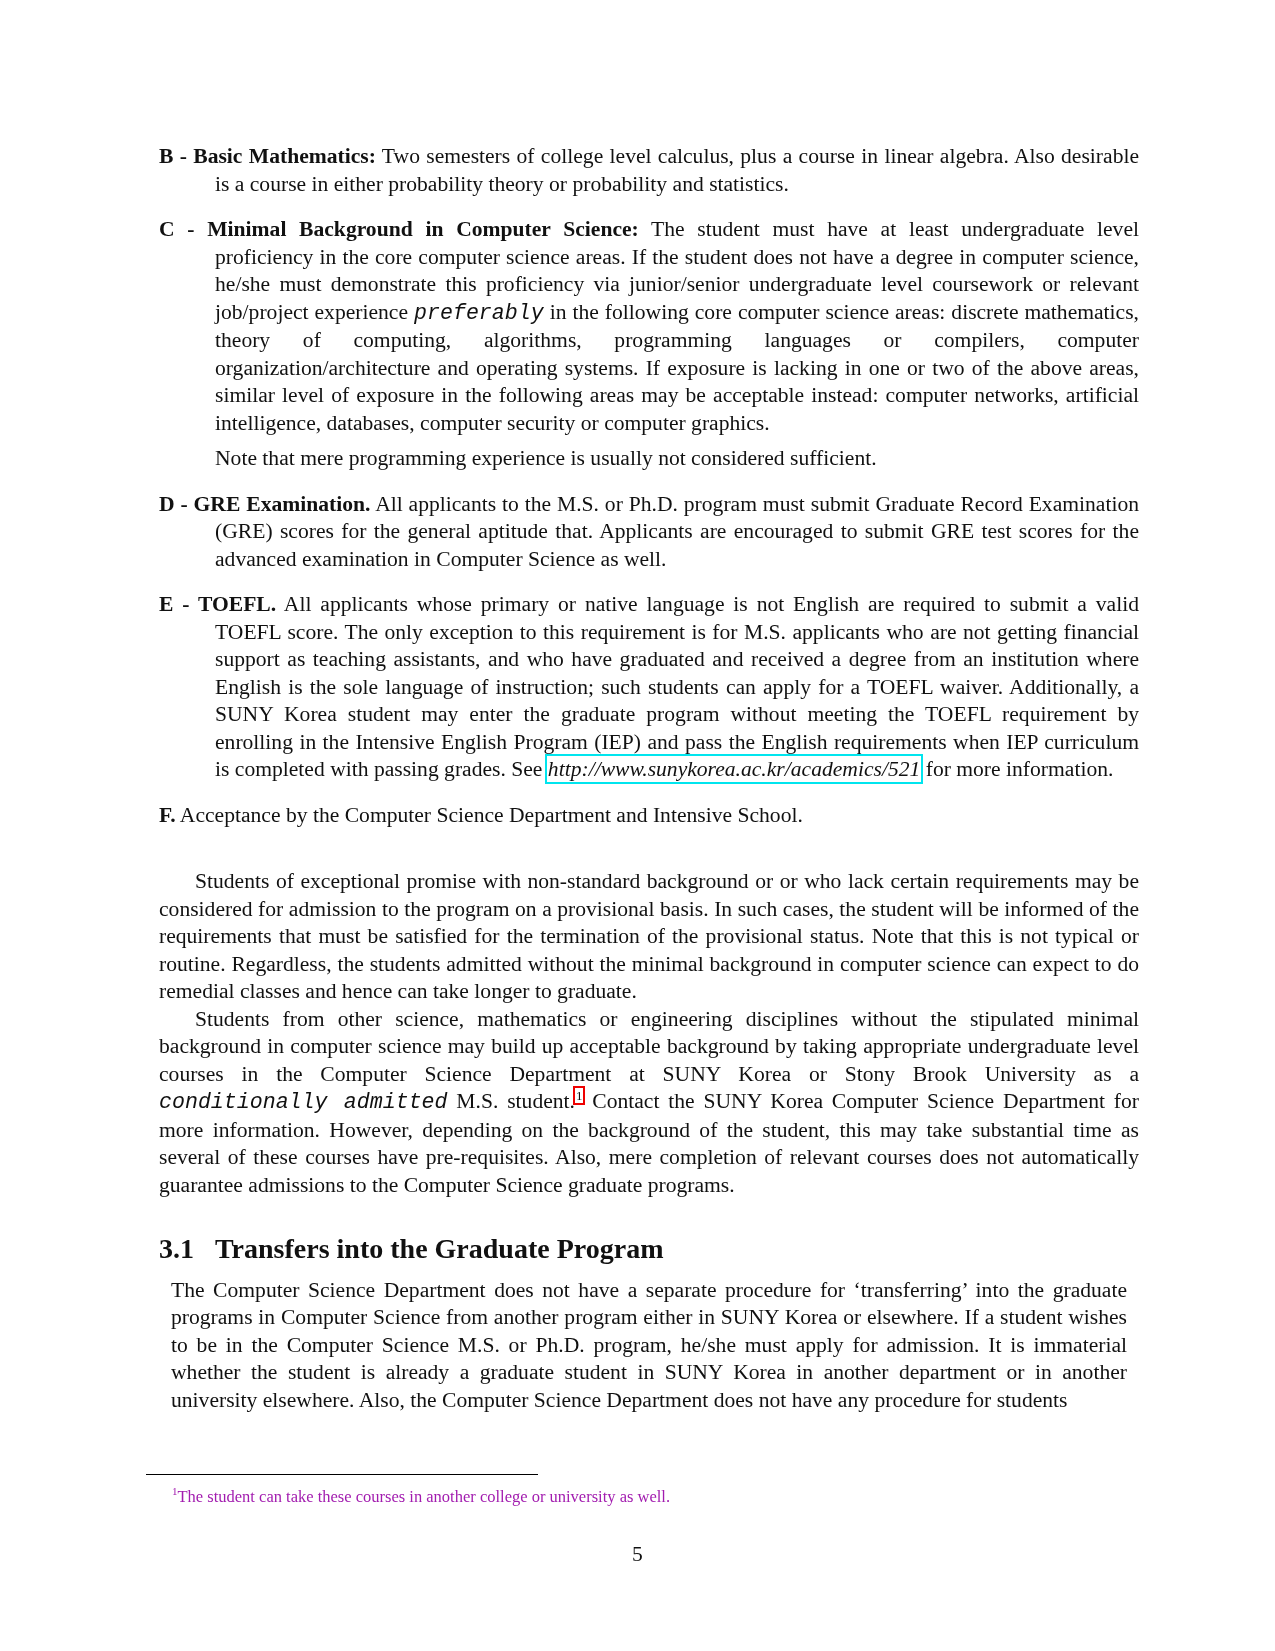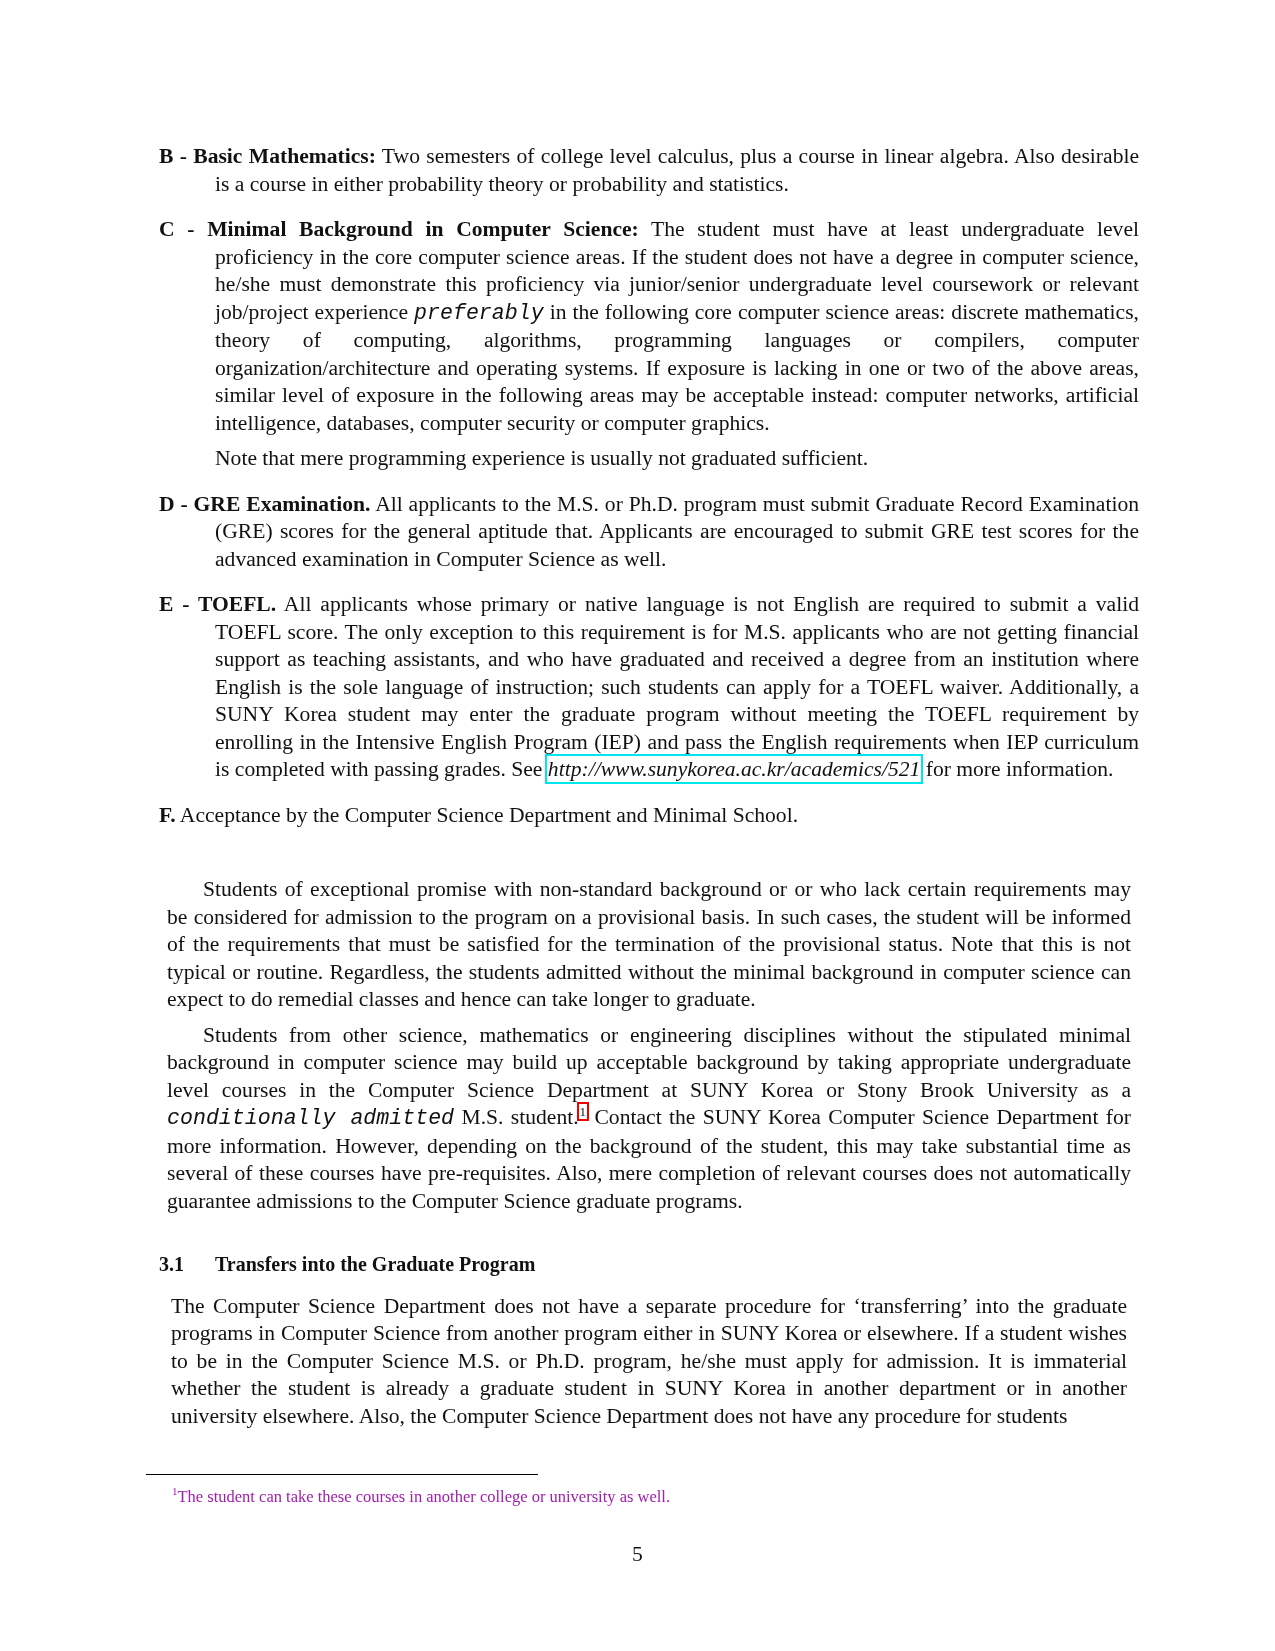"Note that mere programming experience" p.note { text: graduated -> considered }
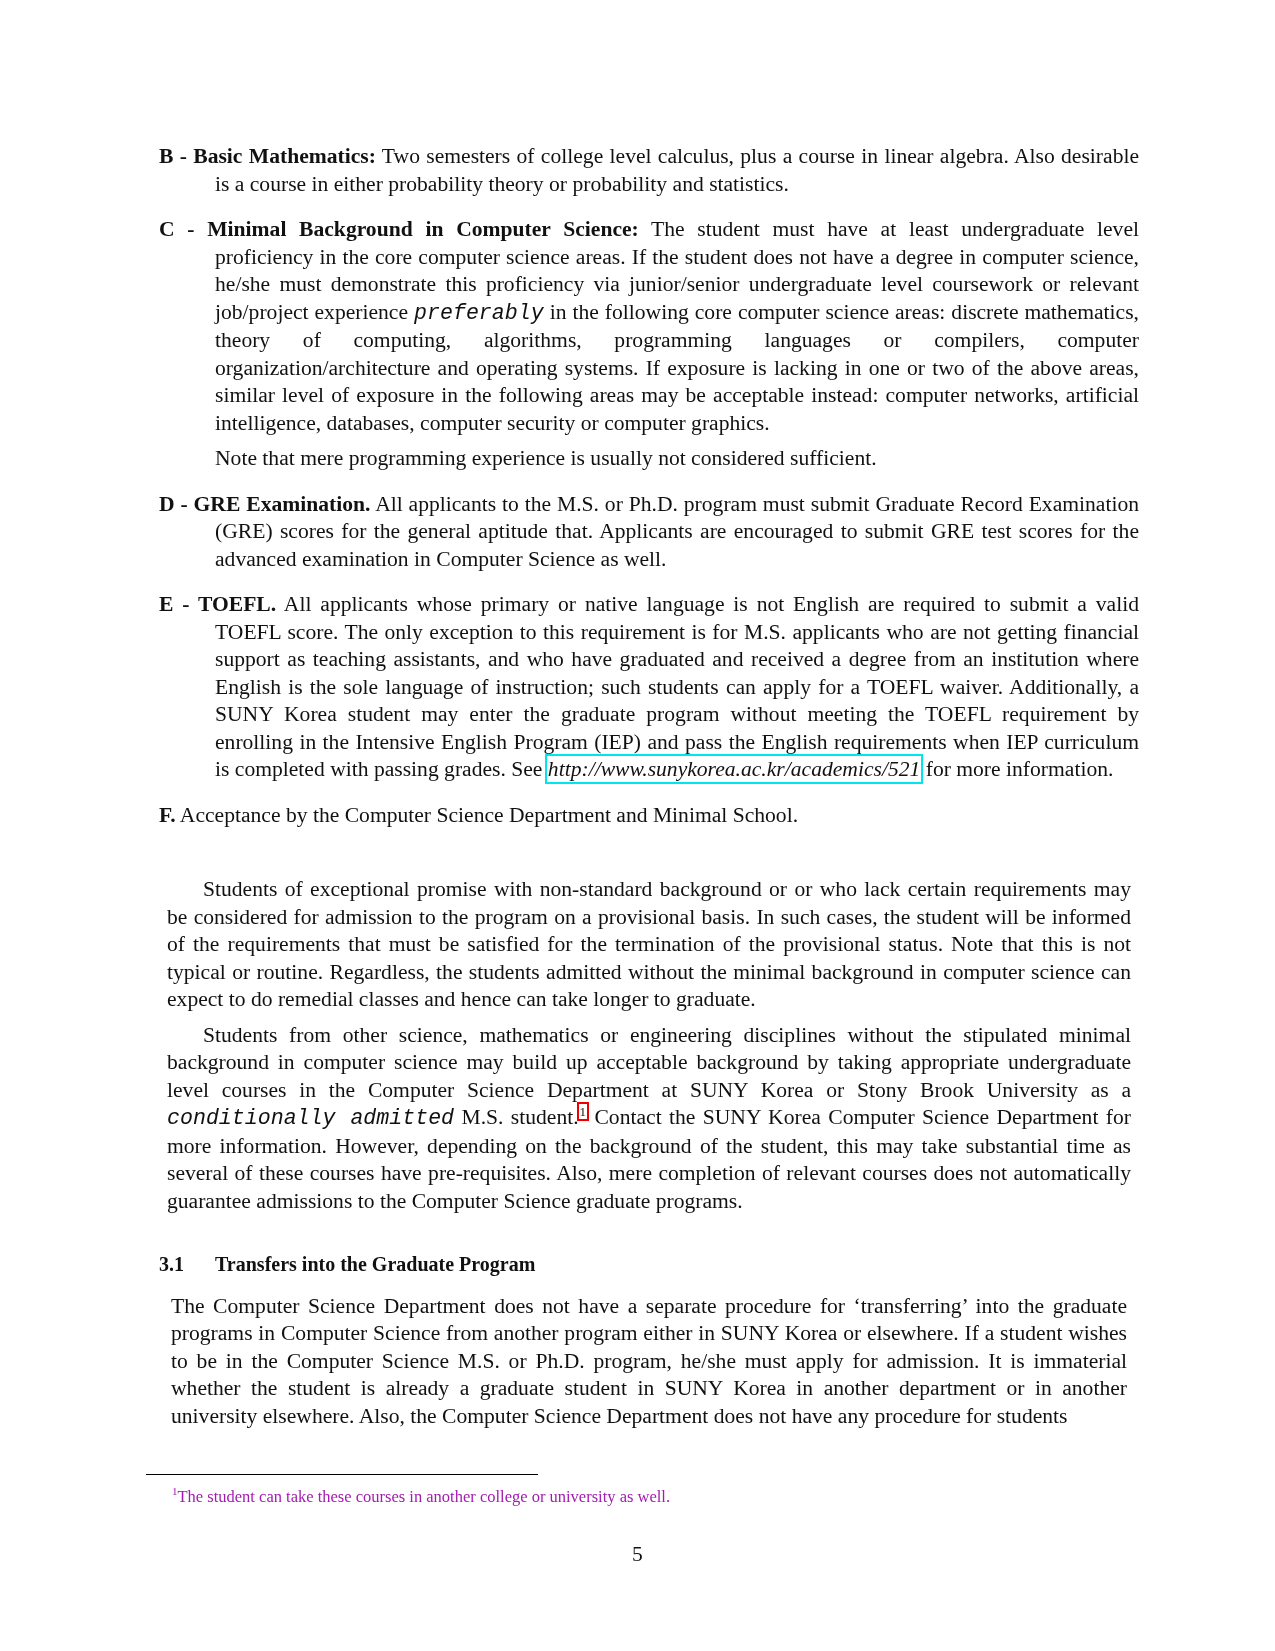"Acceptance by the Computer Science" span { text: Minimal -> Intensive }
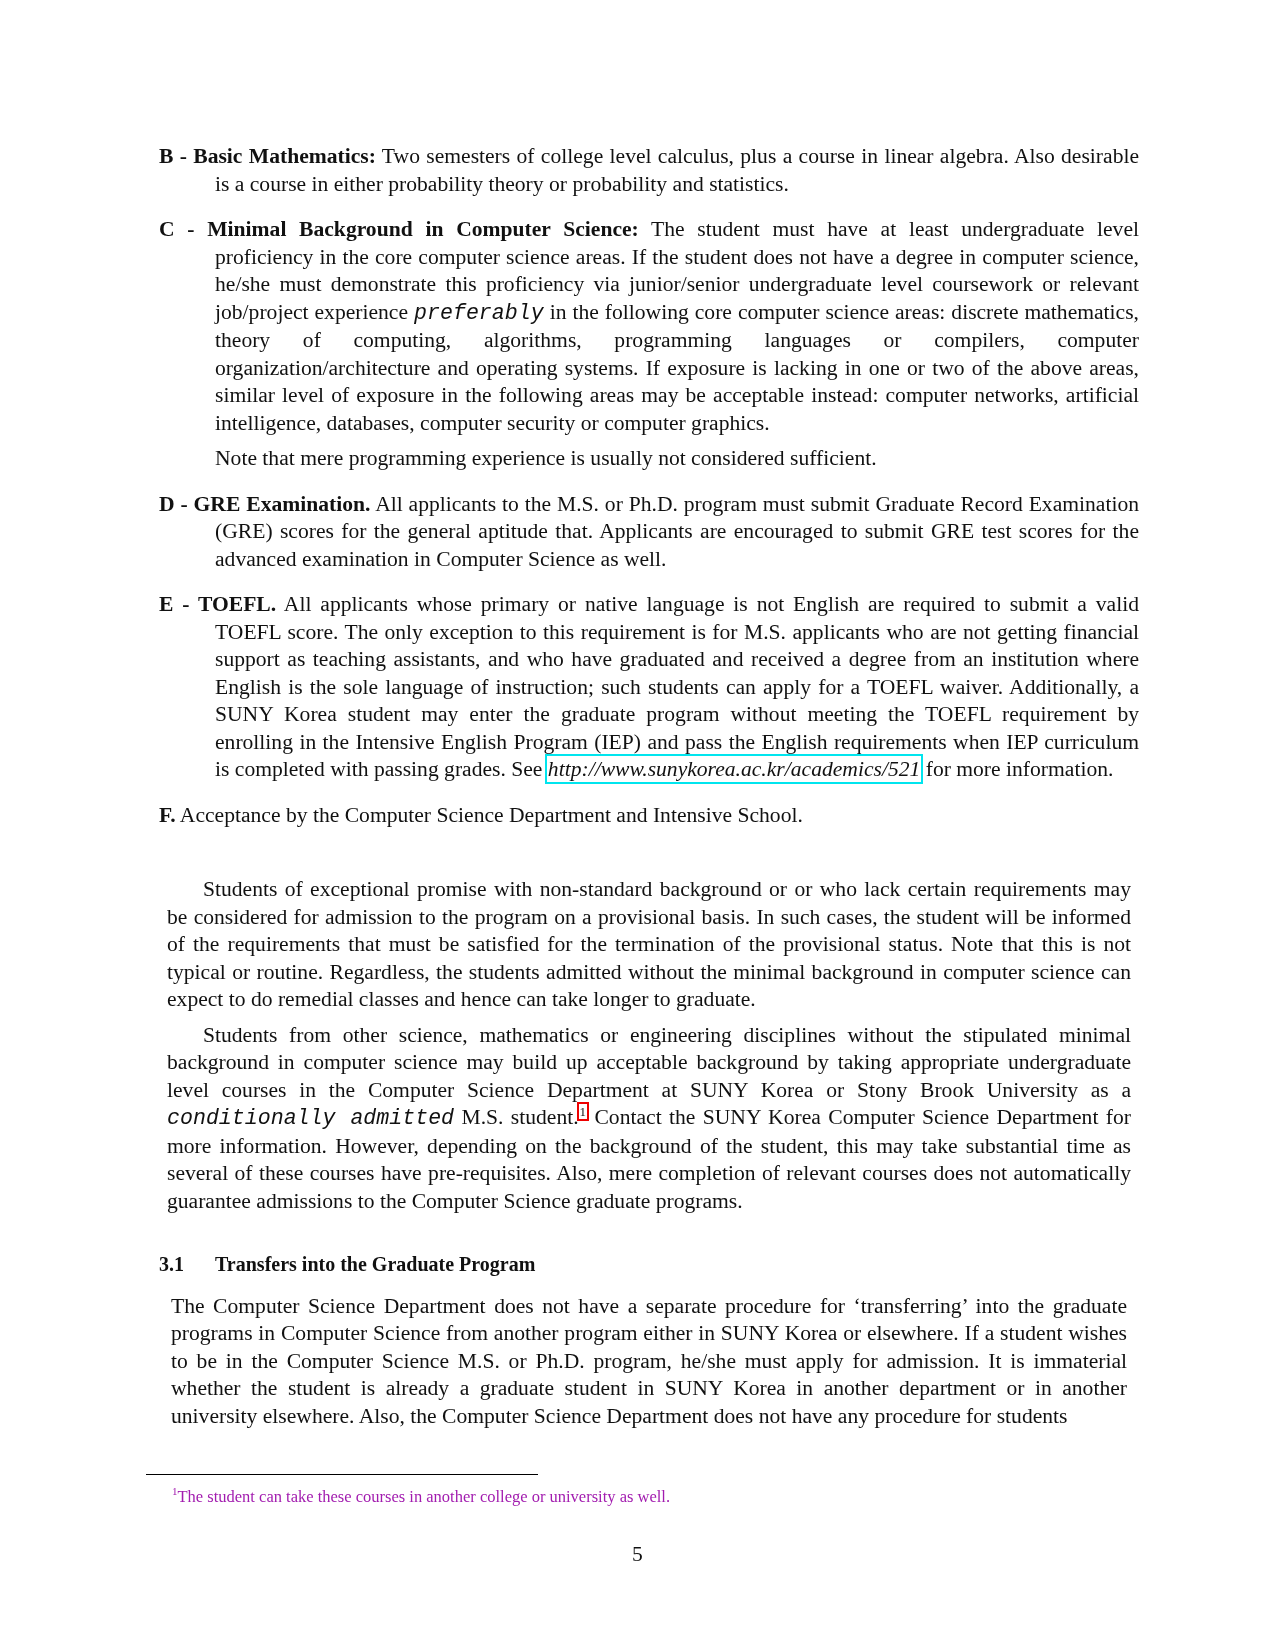"Students of exceptional promise with" .para { margin: 8px -> 0 }
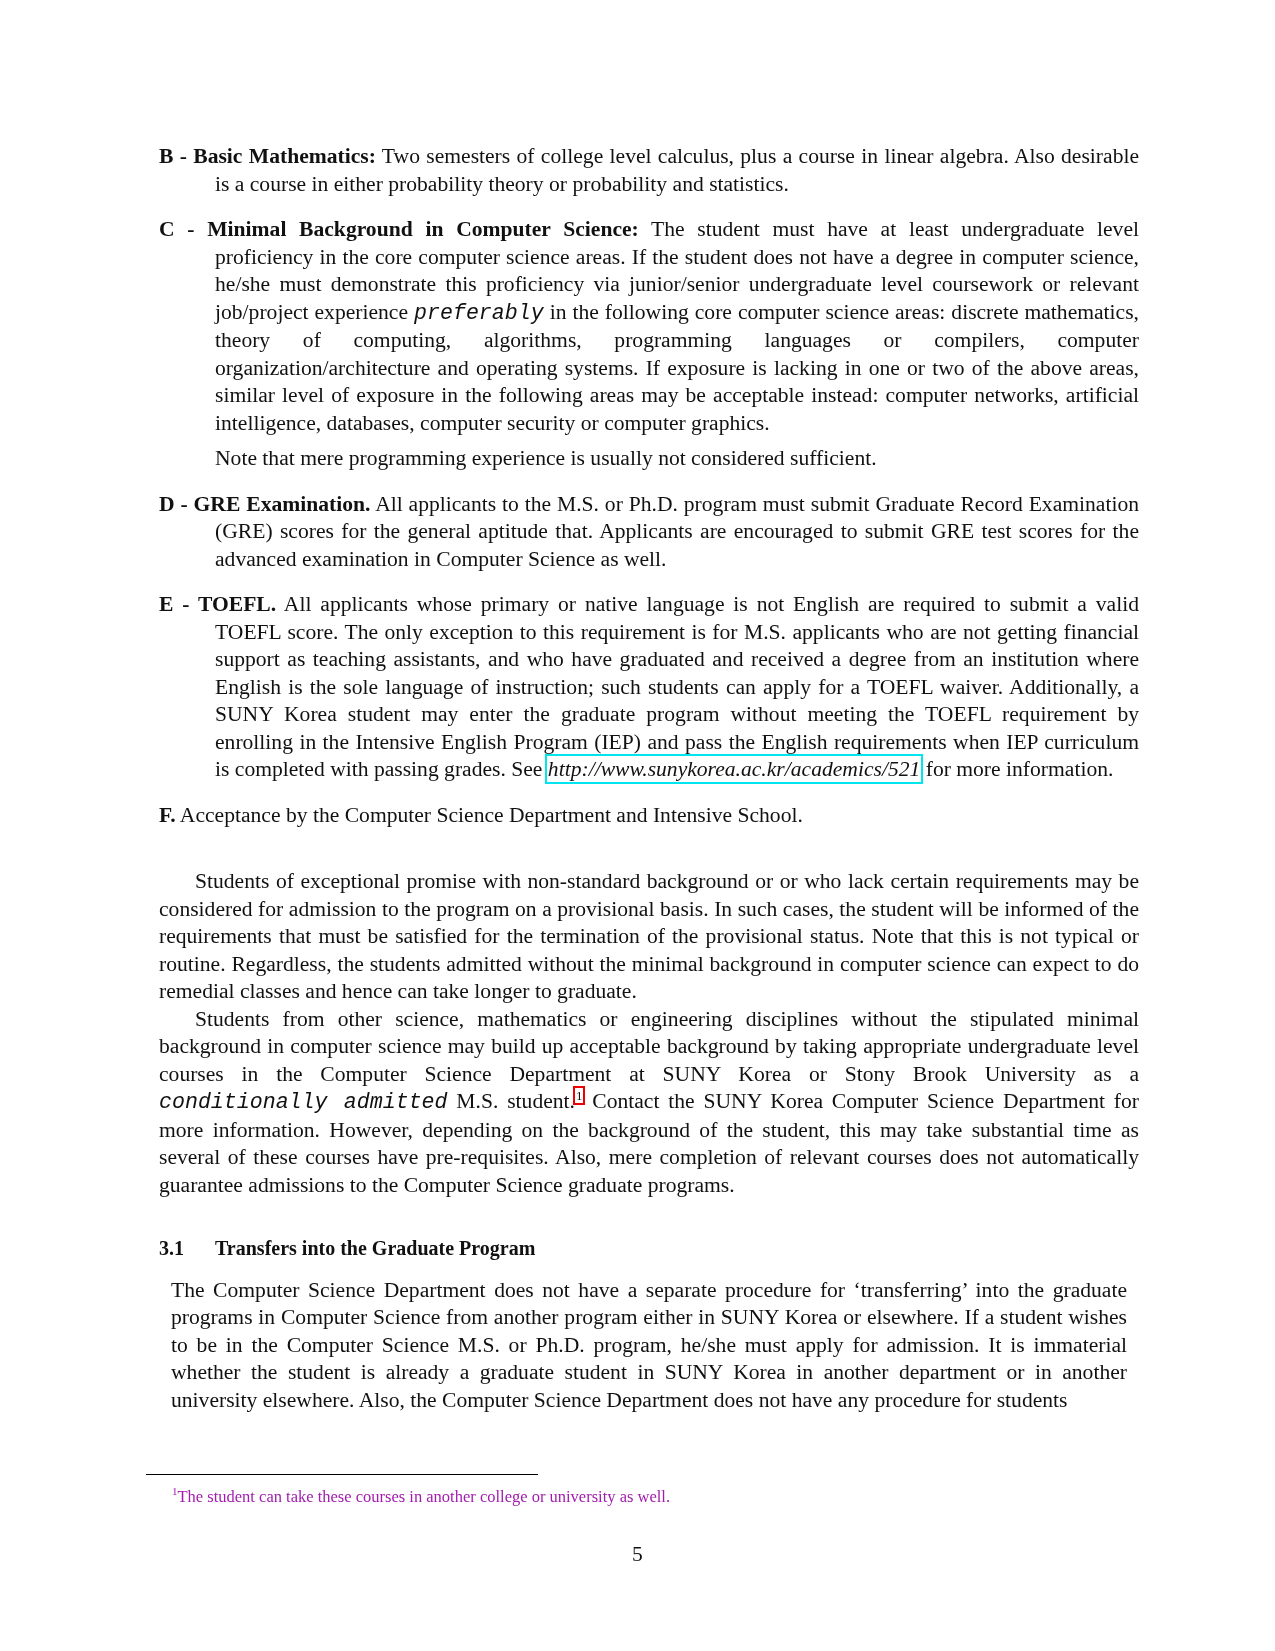"3.1 Transfers into the Graduate" h2 { font-size: 20px -> 28px }
